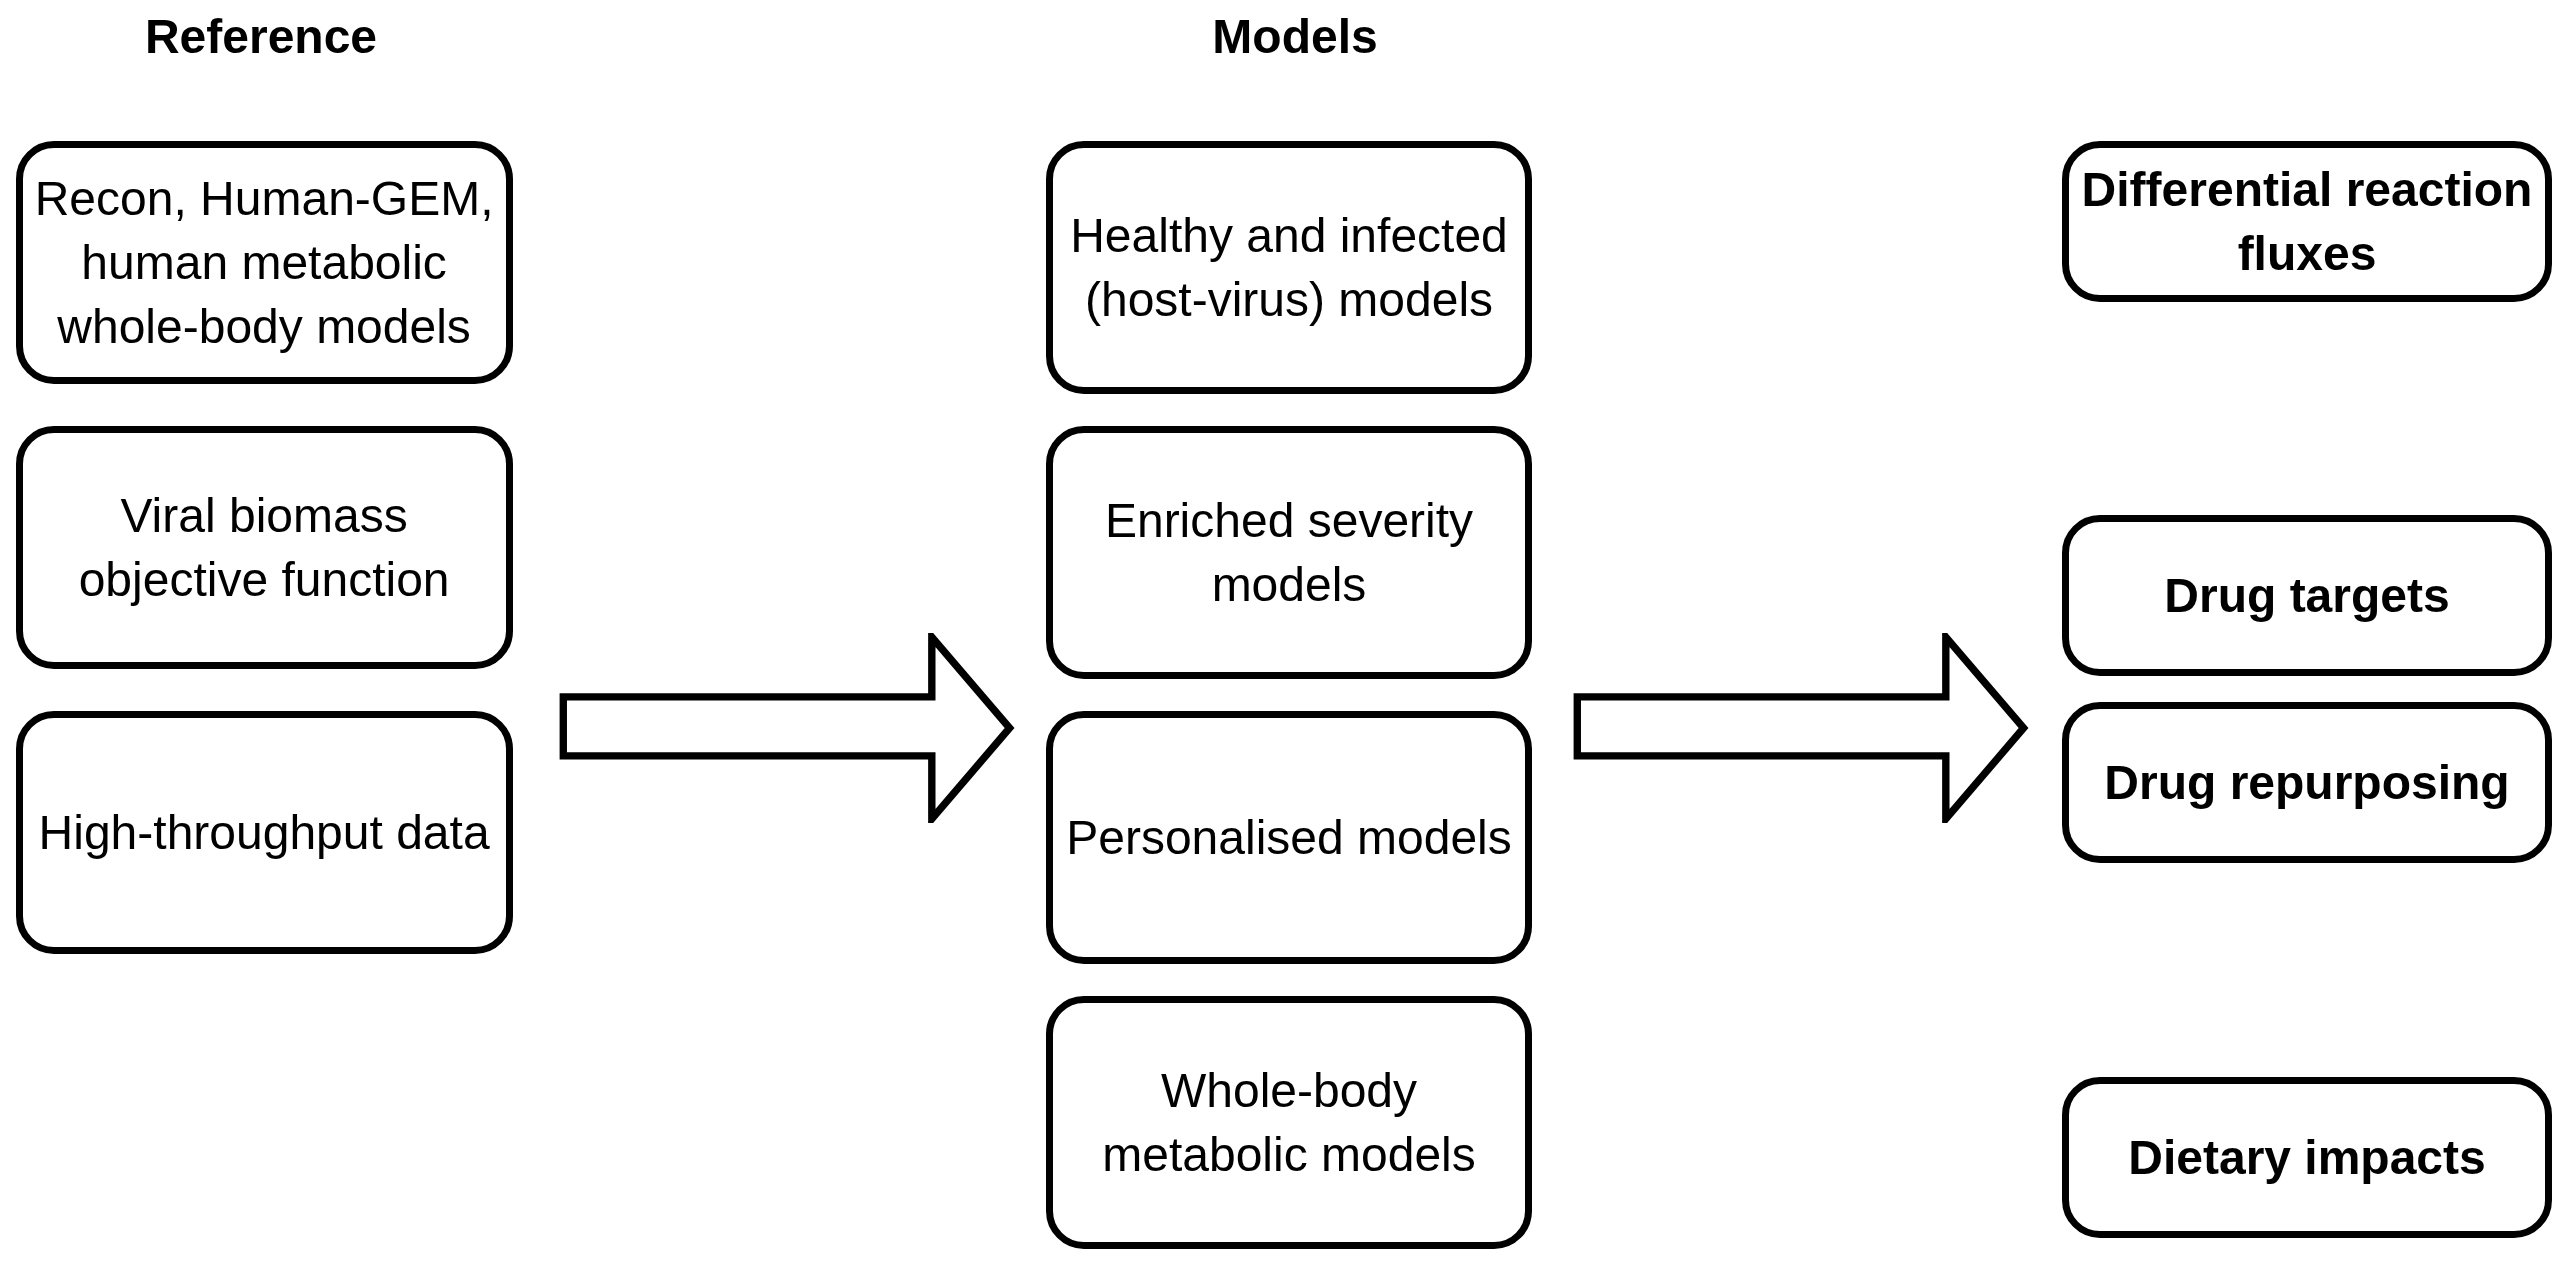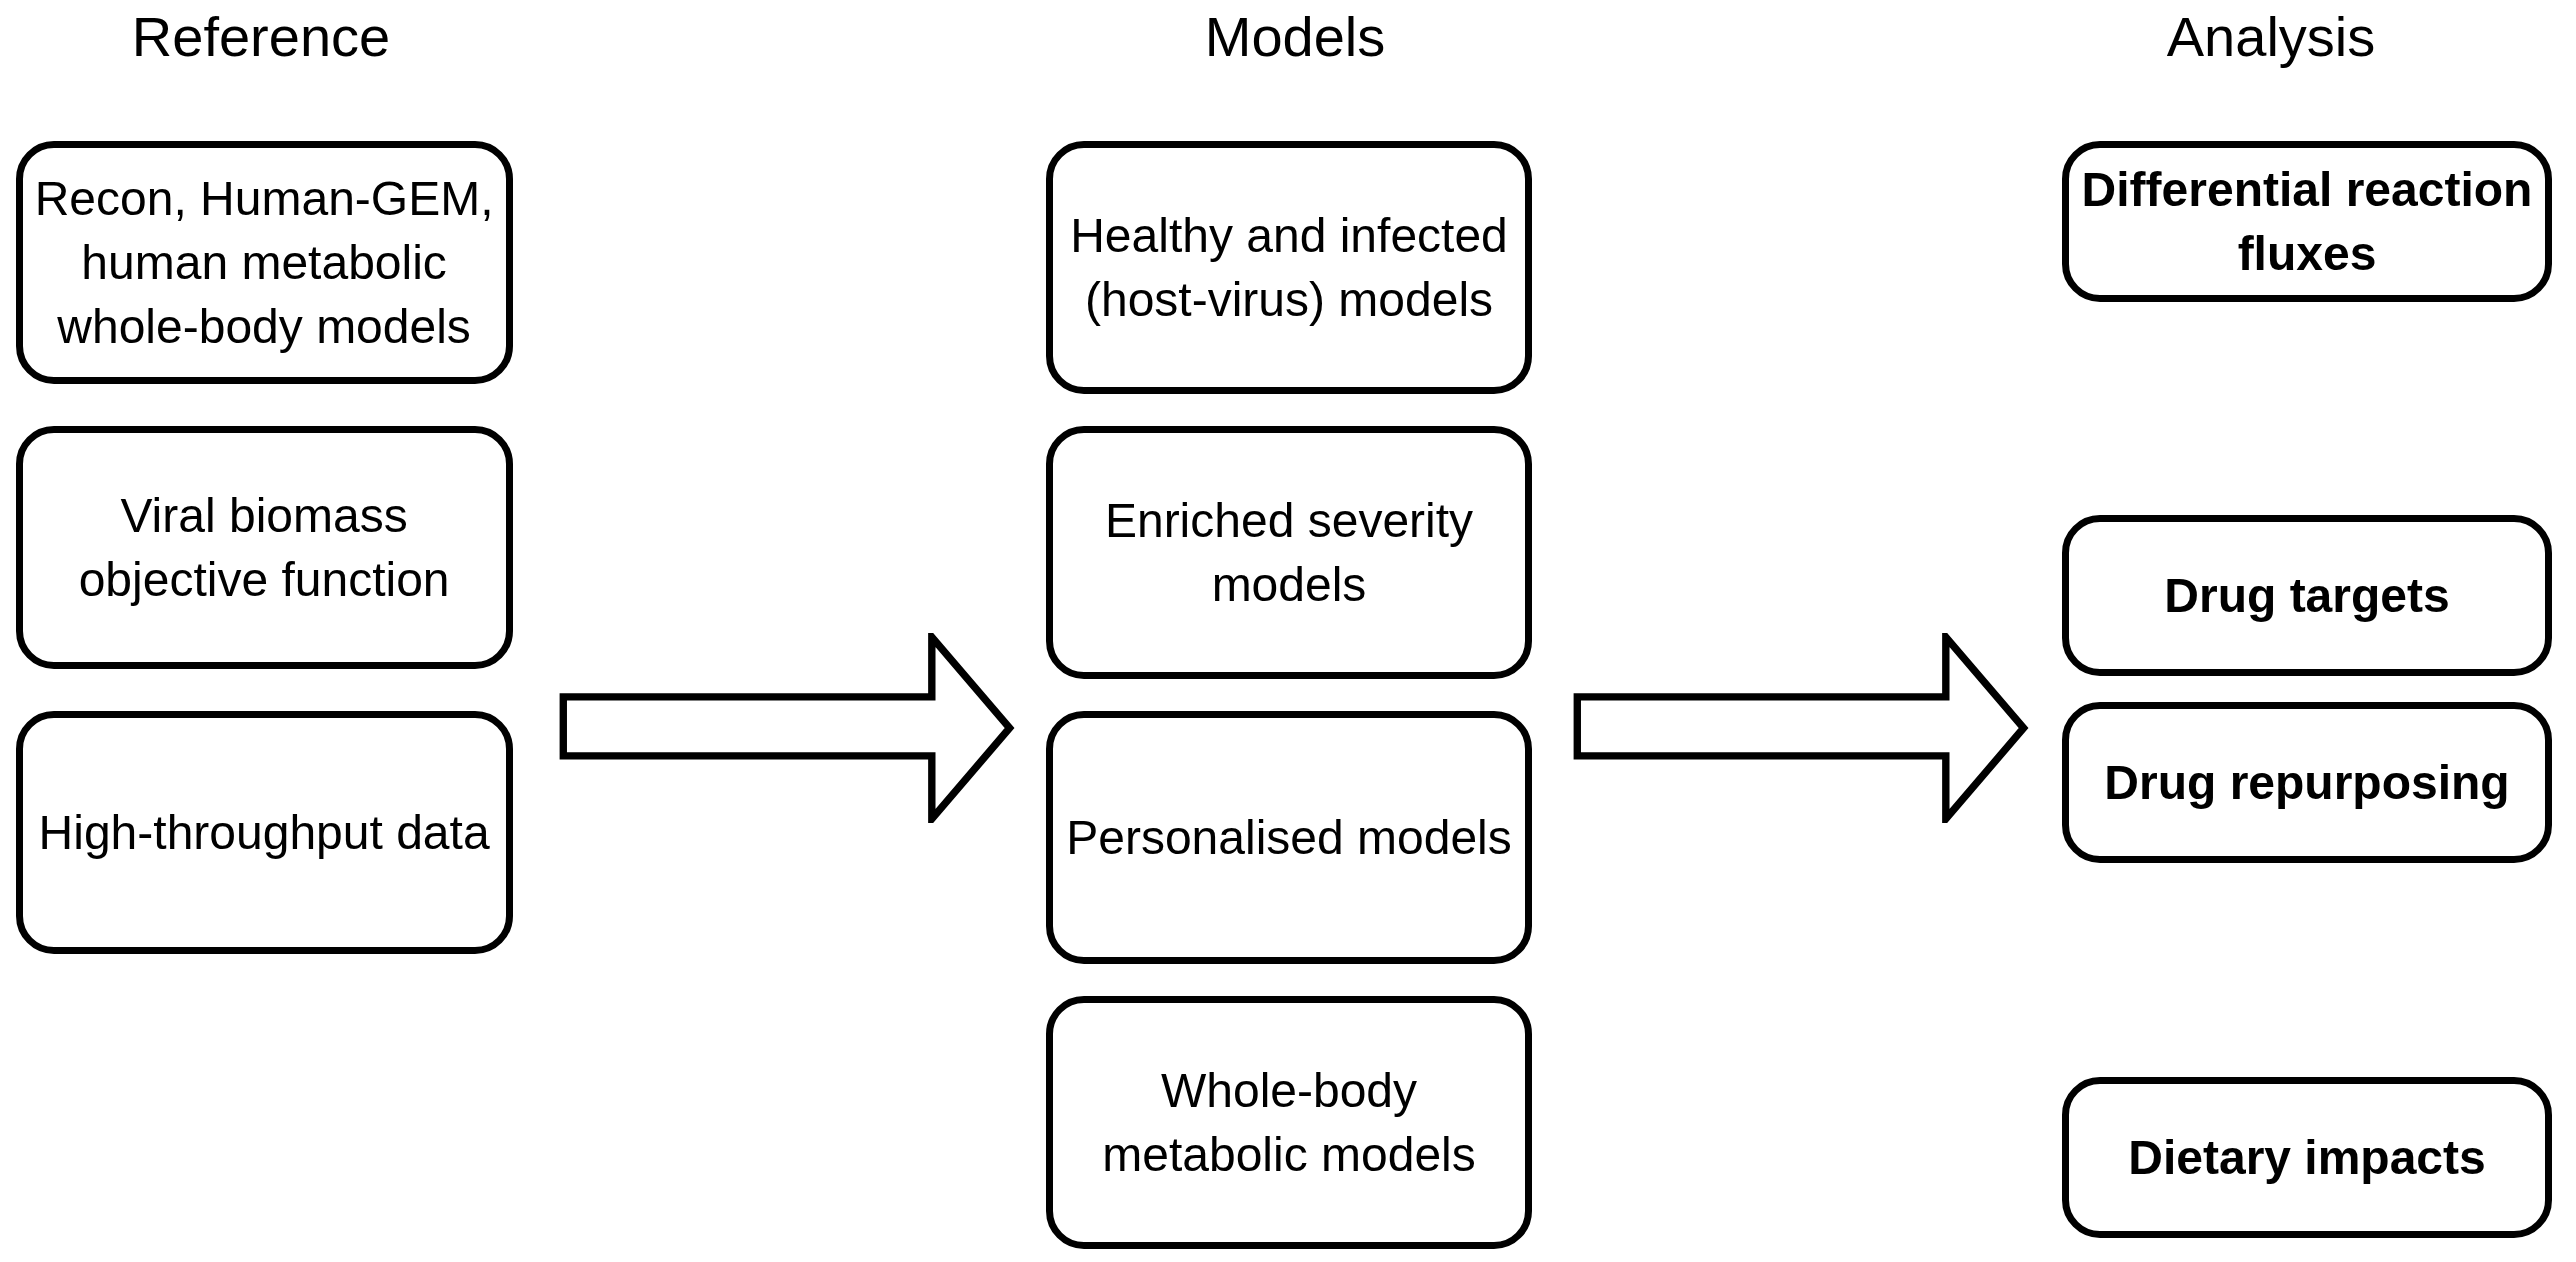"Reference" .col-header { font-size: 56px -> 48px; font-weight: normal -> bold }
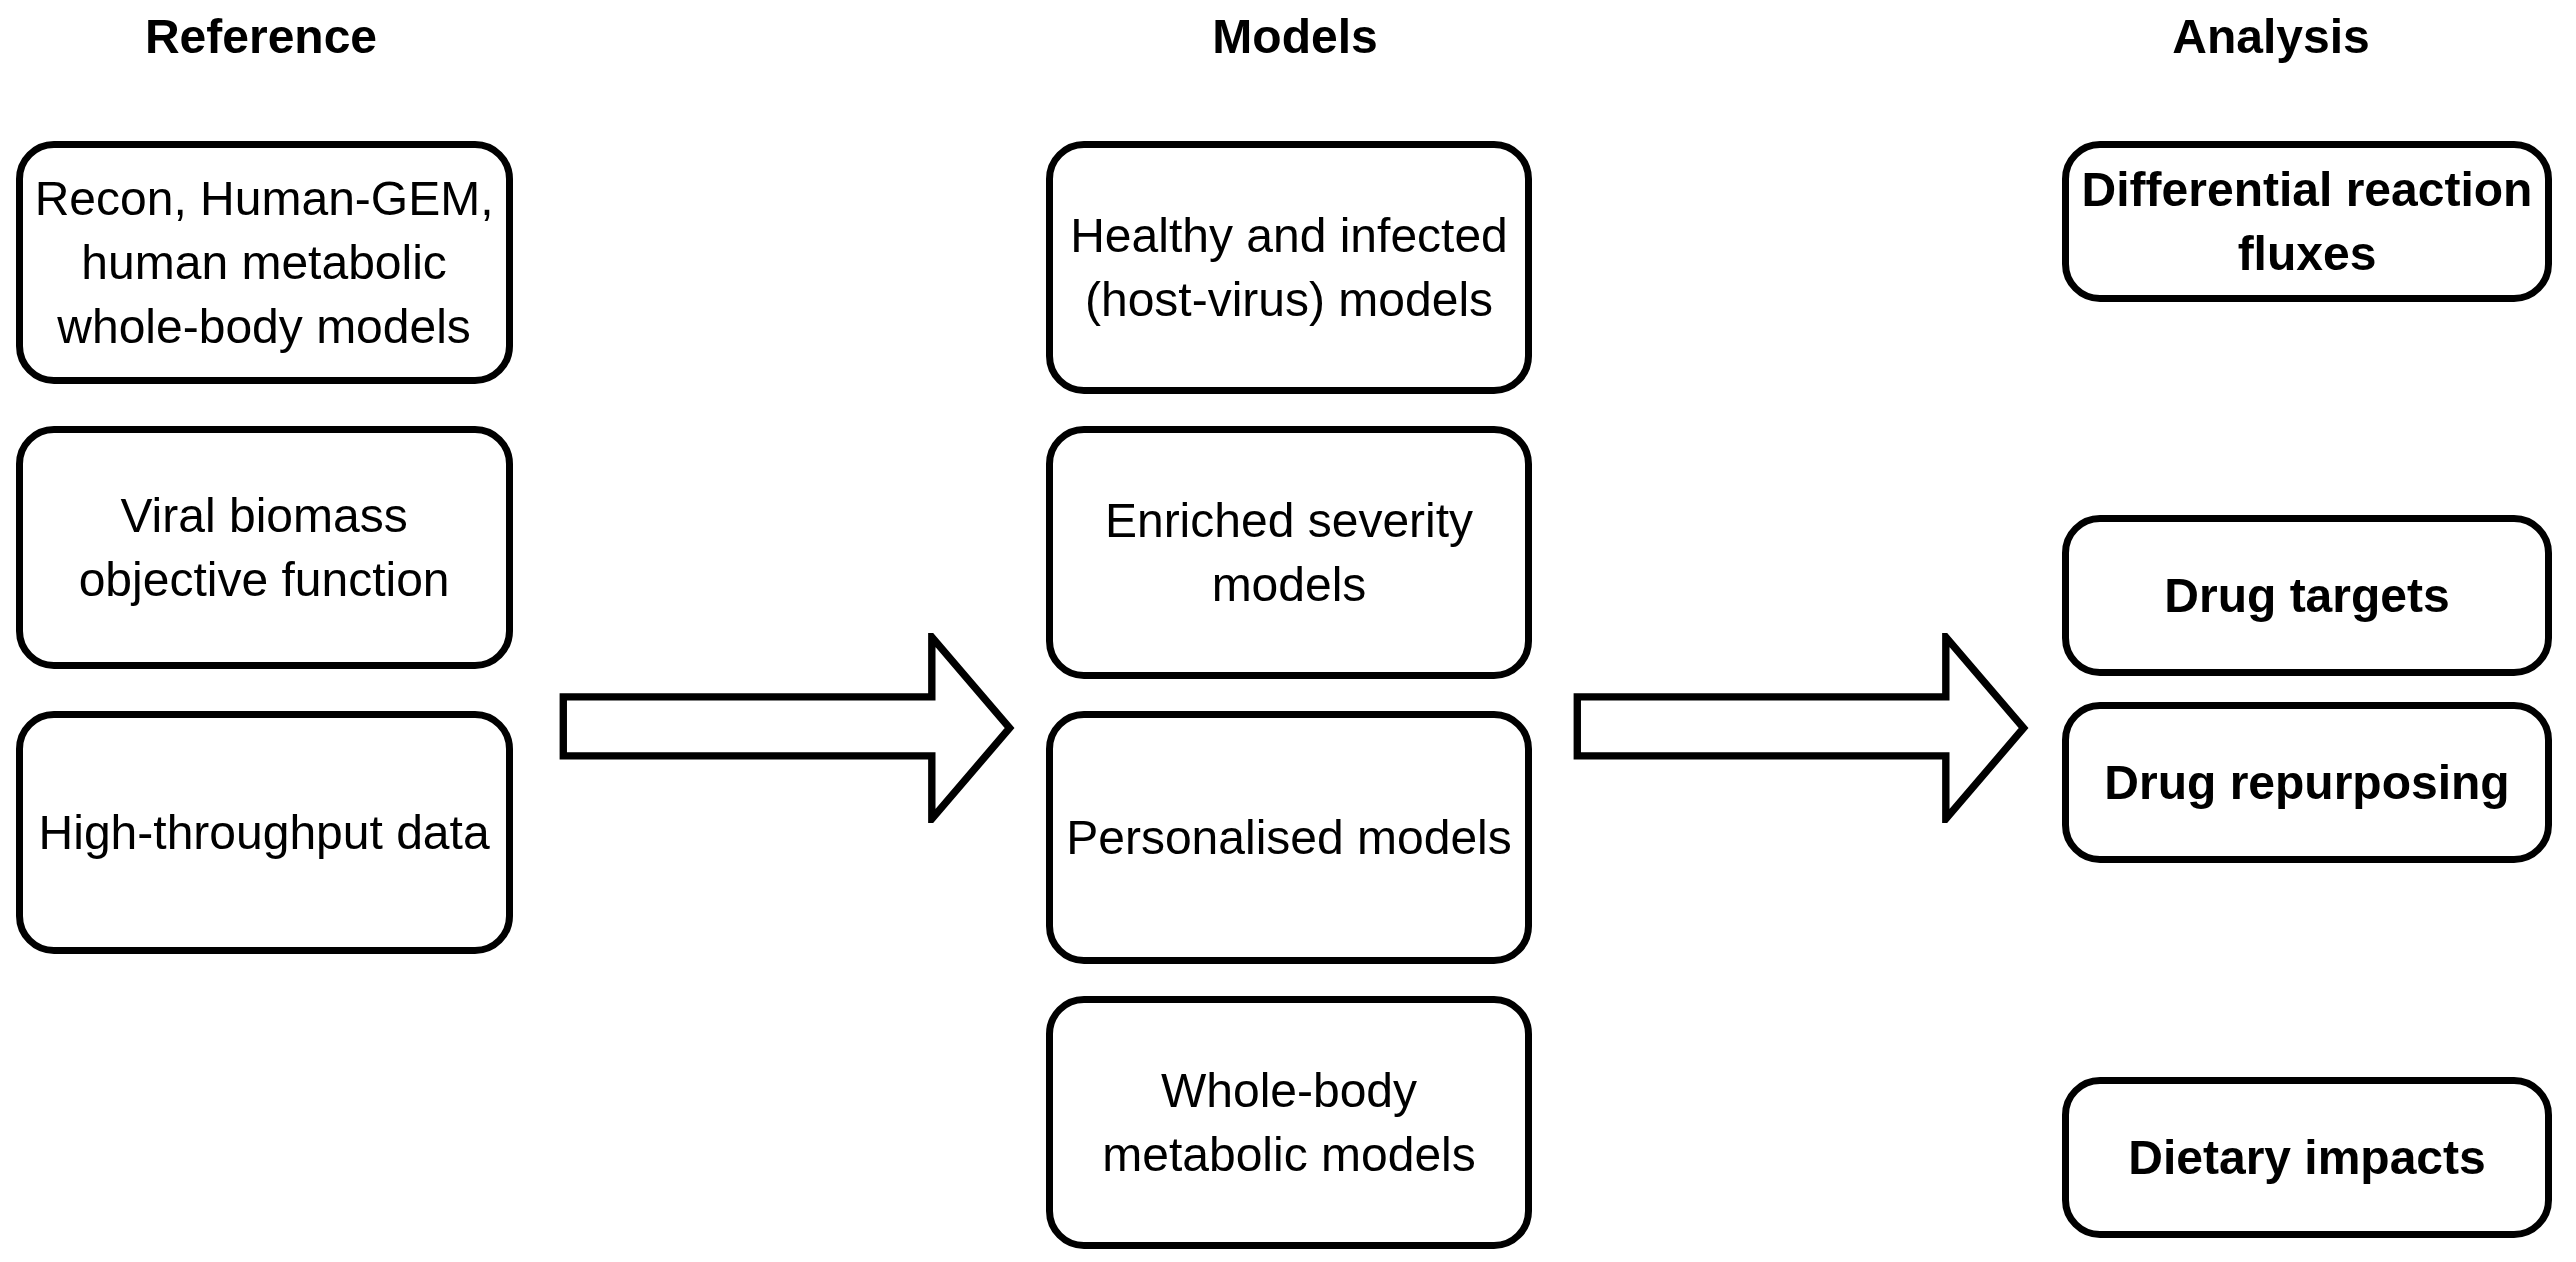"Analysis" div.col-header { html: <div>Analysis</div> -> none }
